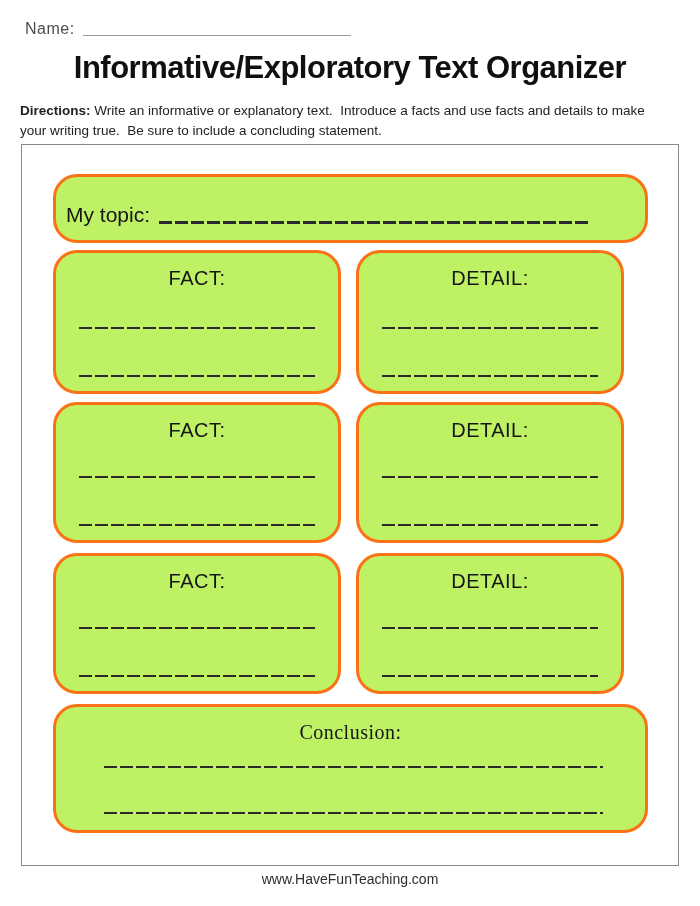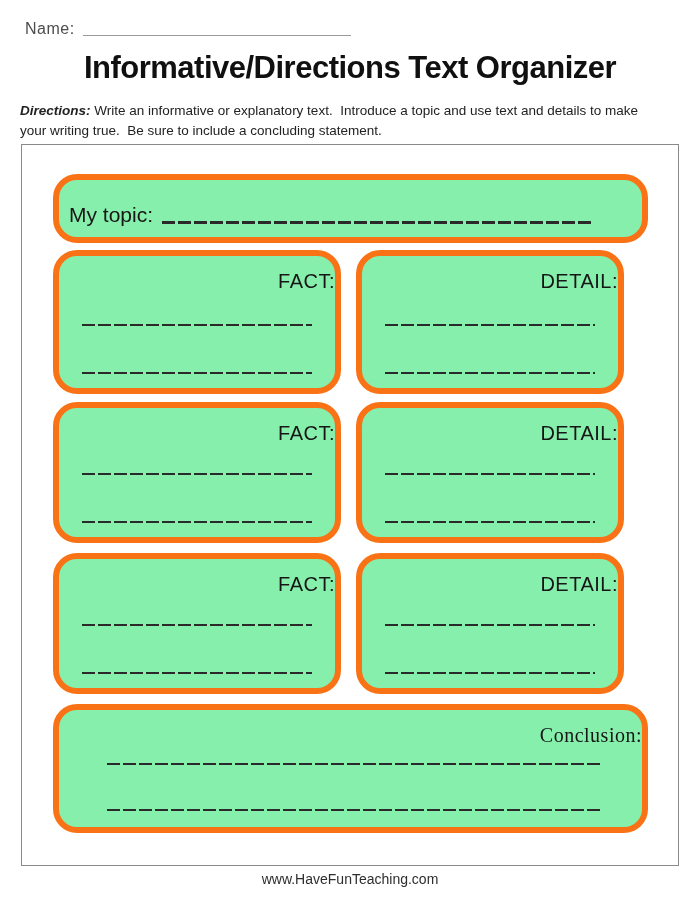"Informative/Directions Text Organizer" h1.page-title { text: Informative/Directions -> Informative/Exploratory }
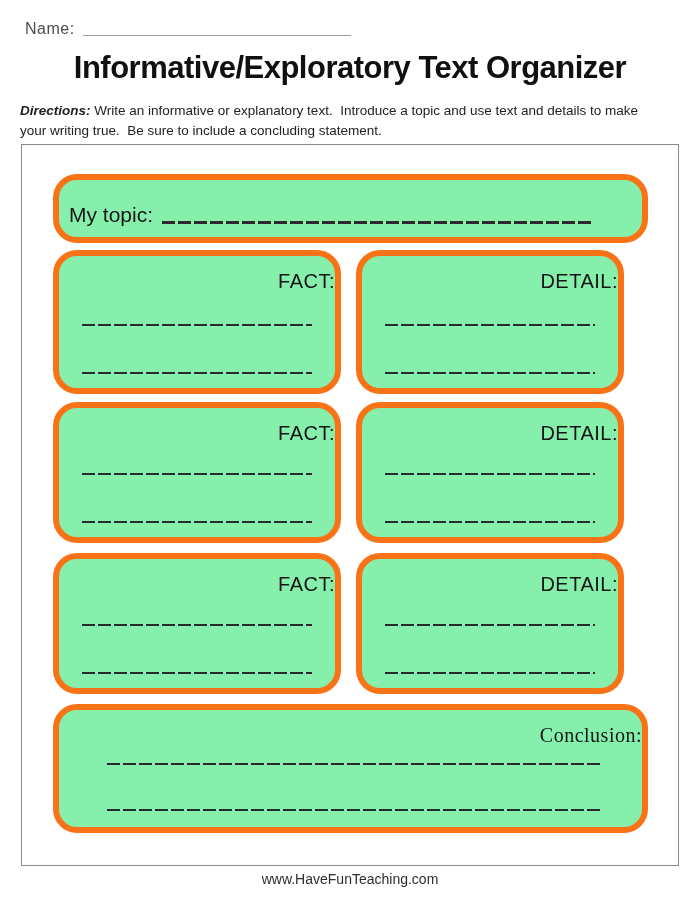"Directions:" .directions strong { font-style: italic -> none }
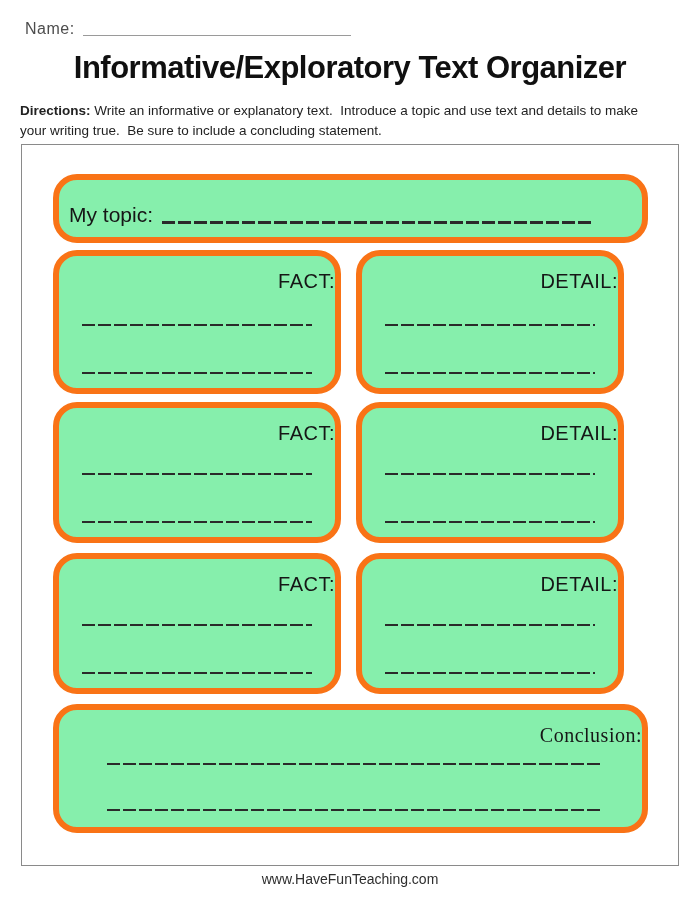"Write an informative or explanatory" span { text: topic and use text -> facts and use facts }
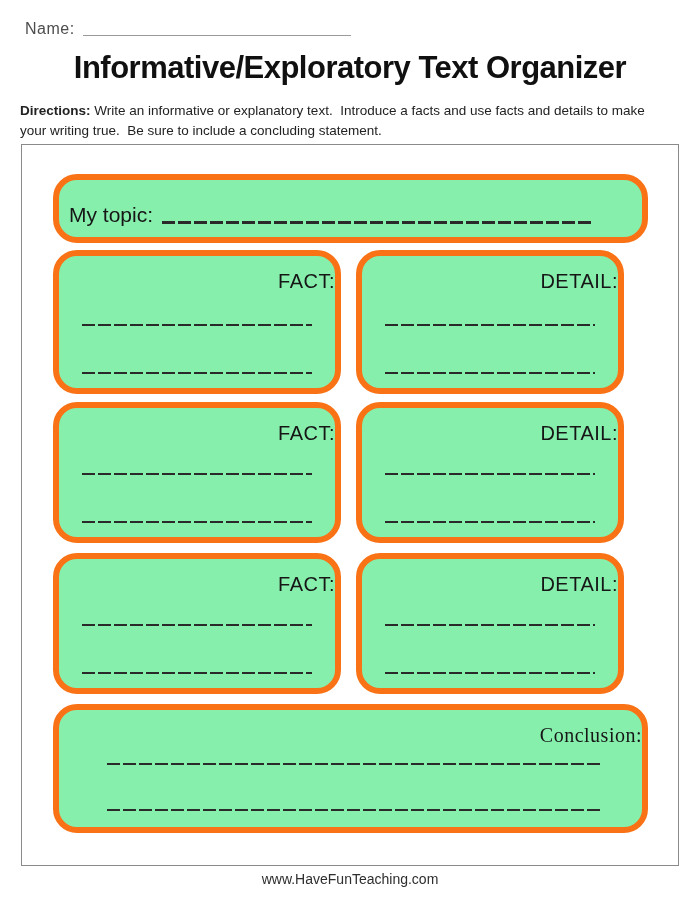"My topic:" .card { background: #86efac -> #bef264; border: 6px solid #f97316 -> 3px solid #f97316 }
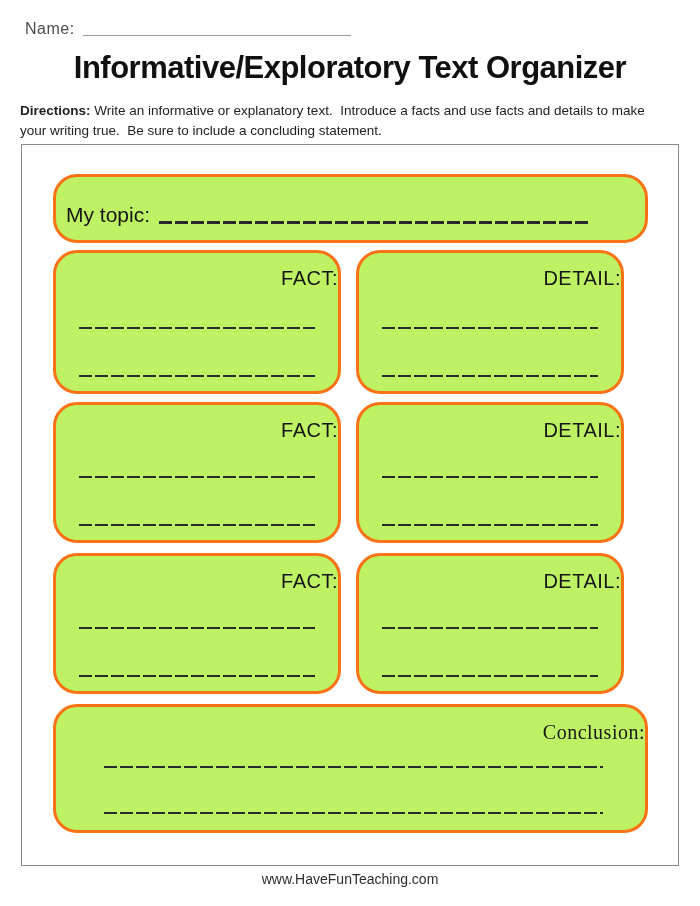"FACT:" .card-label { text-align: right -> center }
